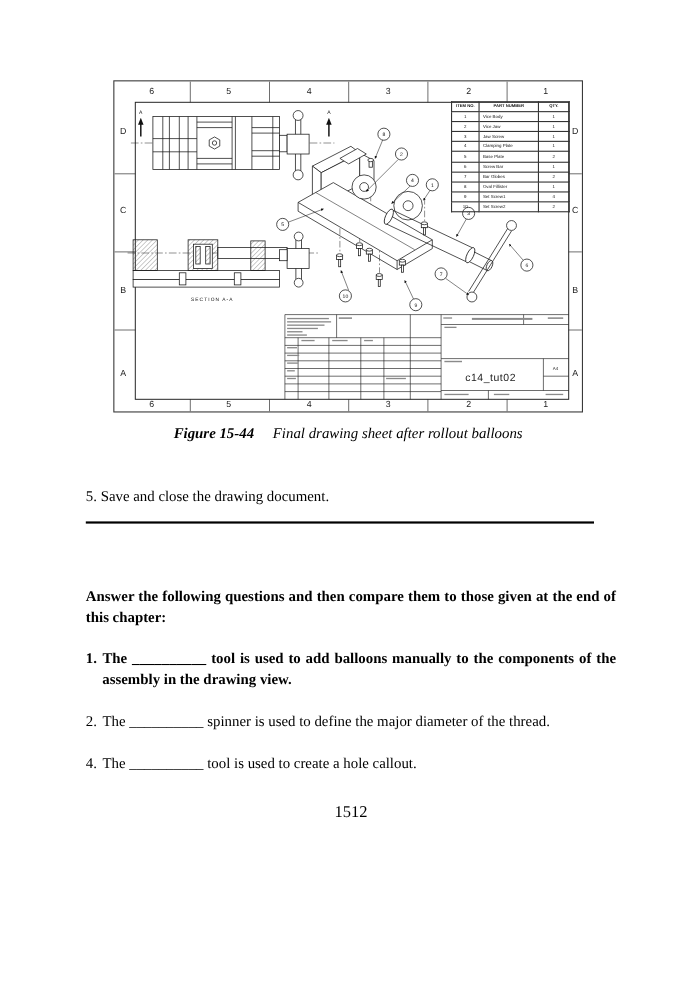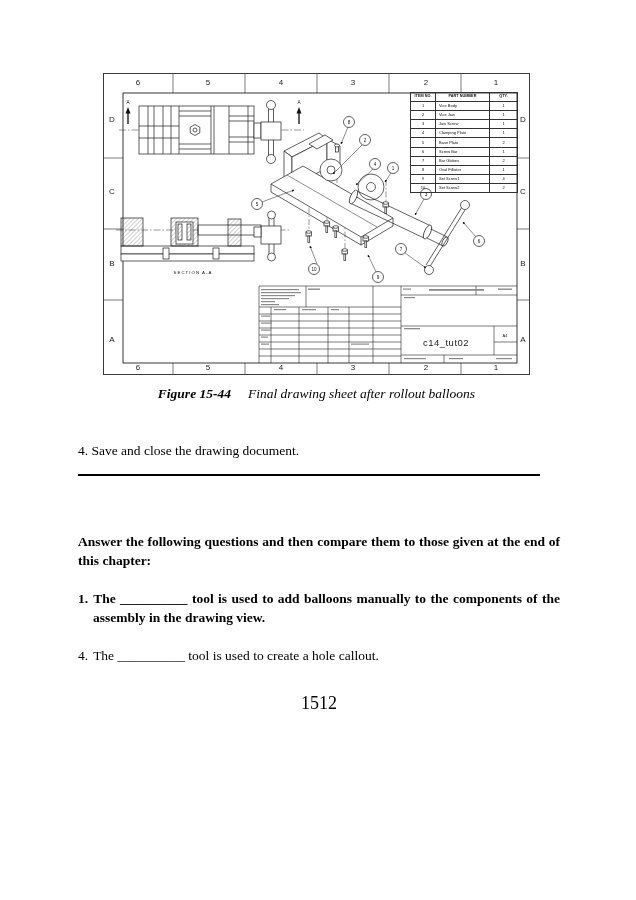"4. Save and close the" p.step { text: 4 -> 5 }
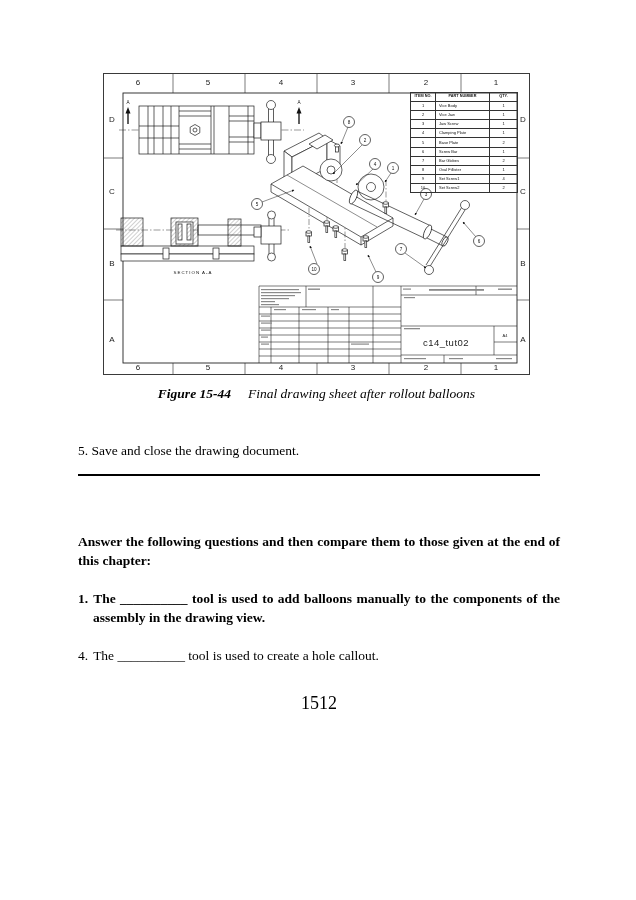"2. The __________ spinner is" div.q-item { html: none -> <div><span>2.</span><span>The __________ spinner is used to define the major diameter of the thread.</span><span></span><span></span></div> }
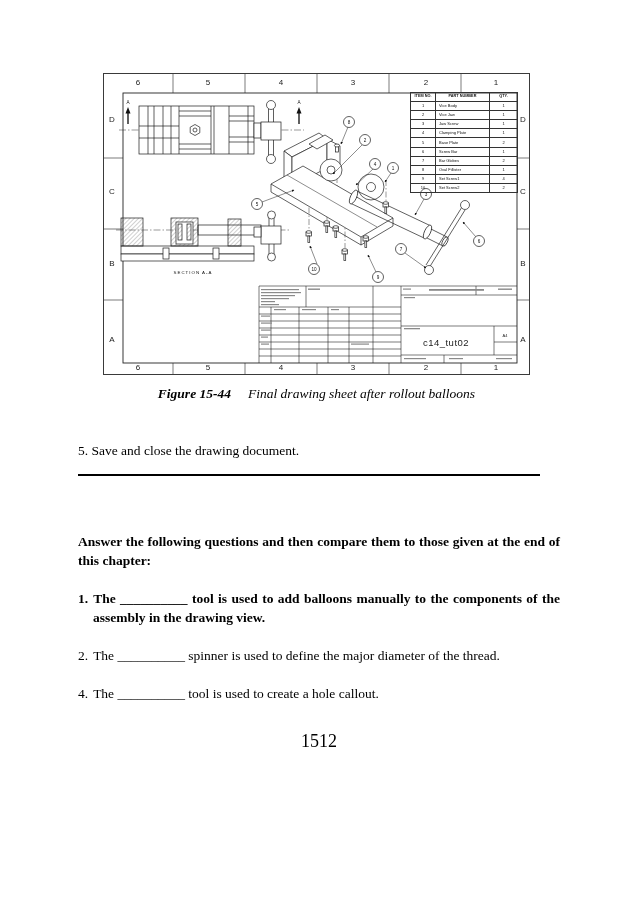"1512" .page-number { font-size: 18px -> 15px }
